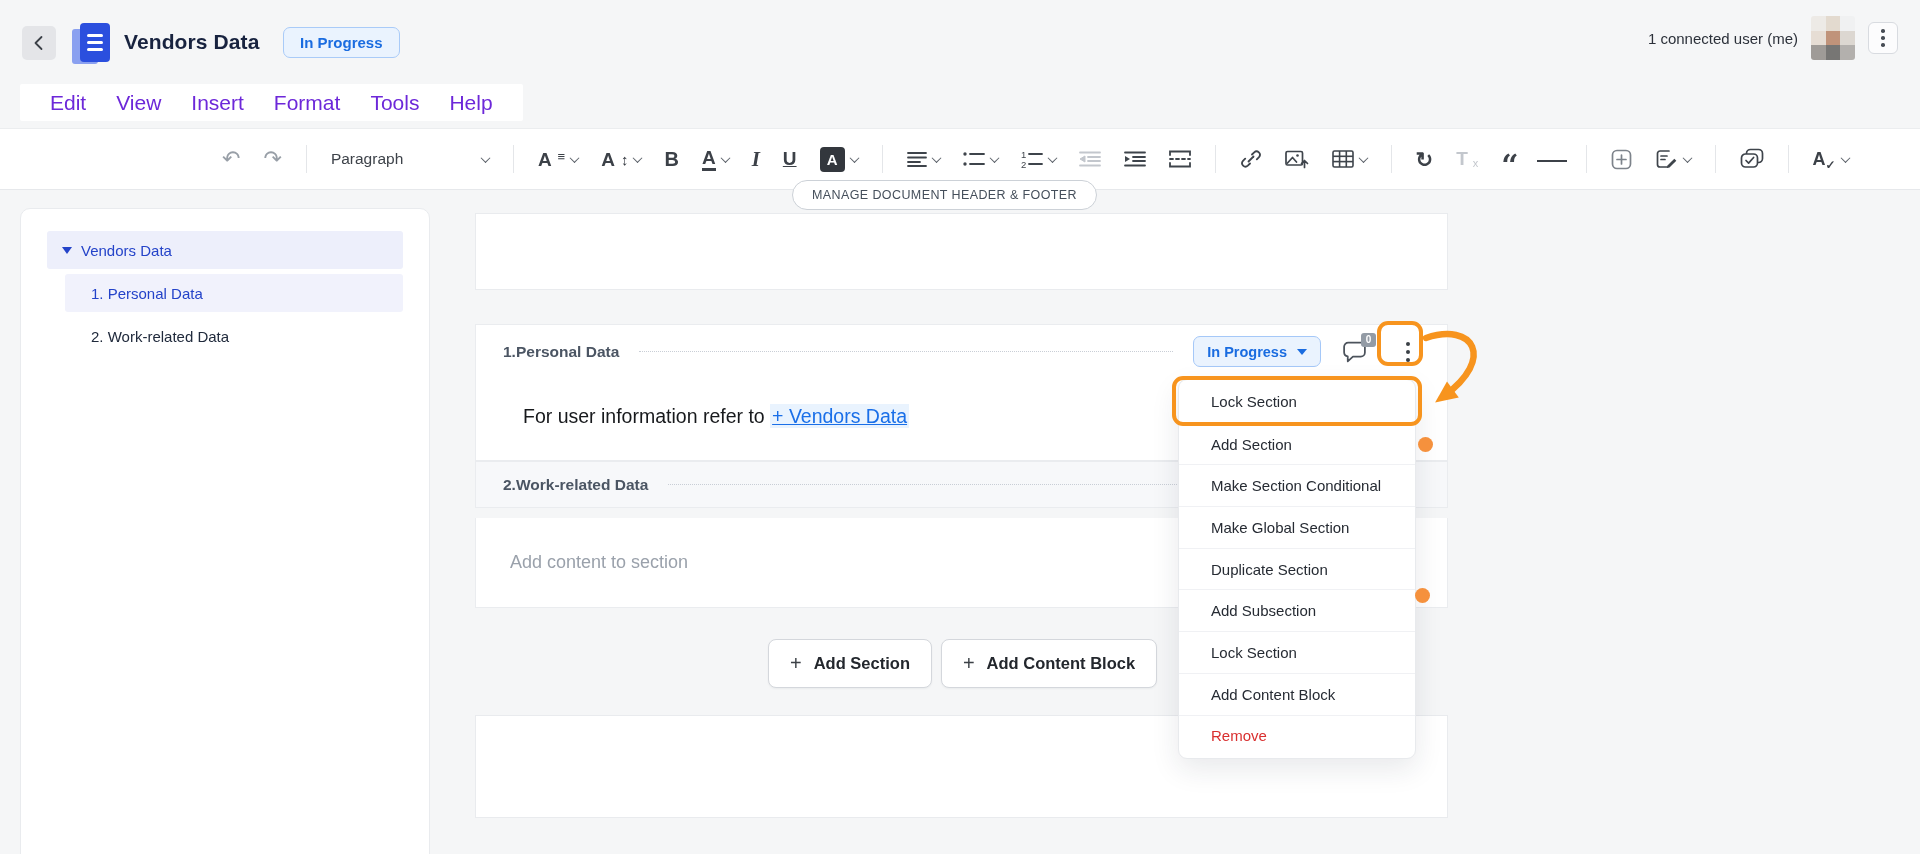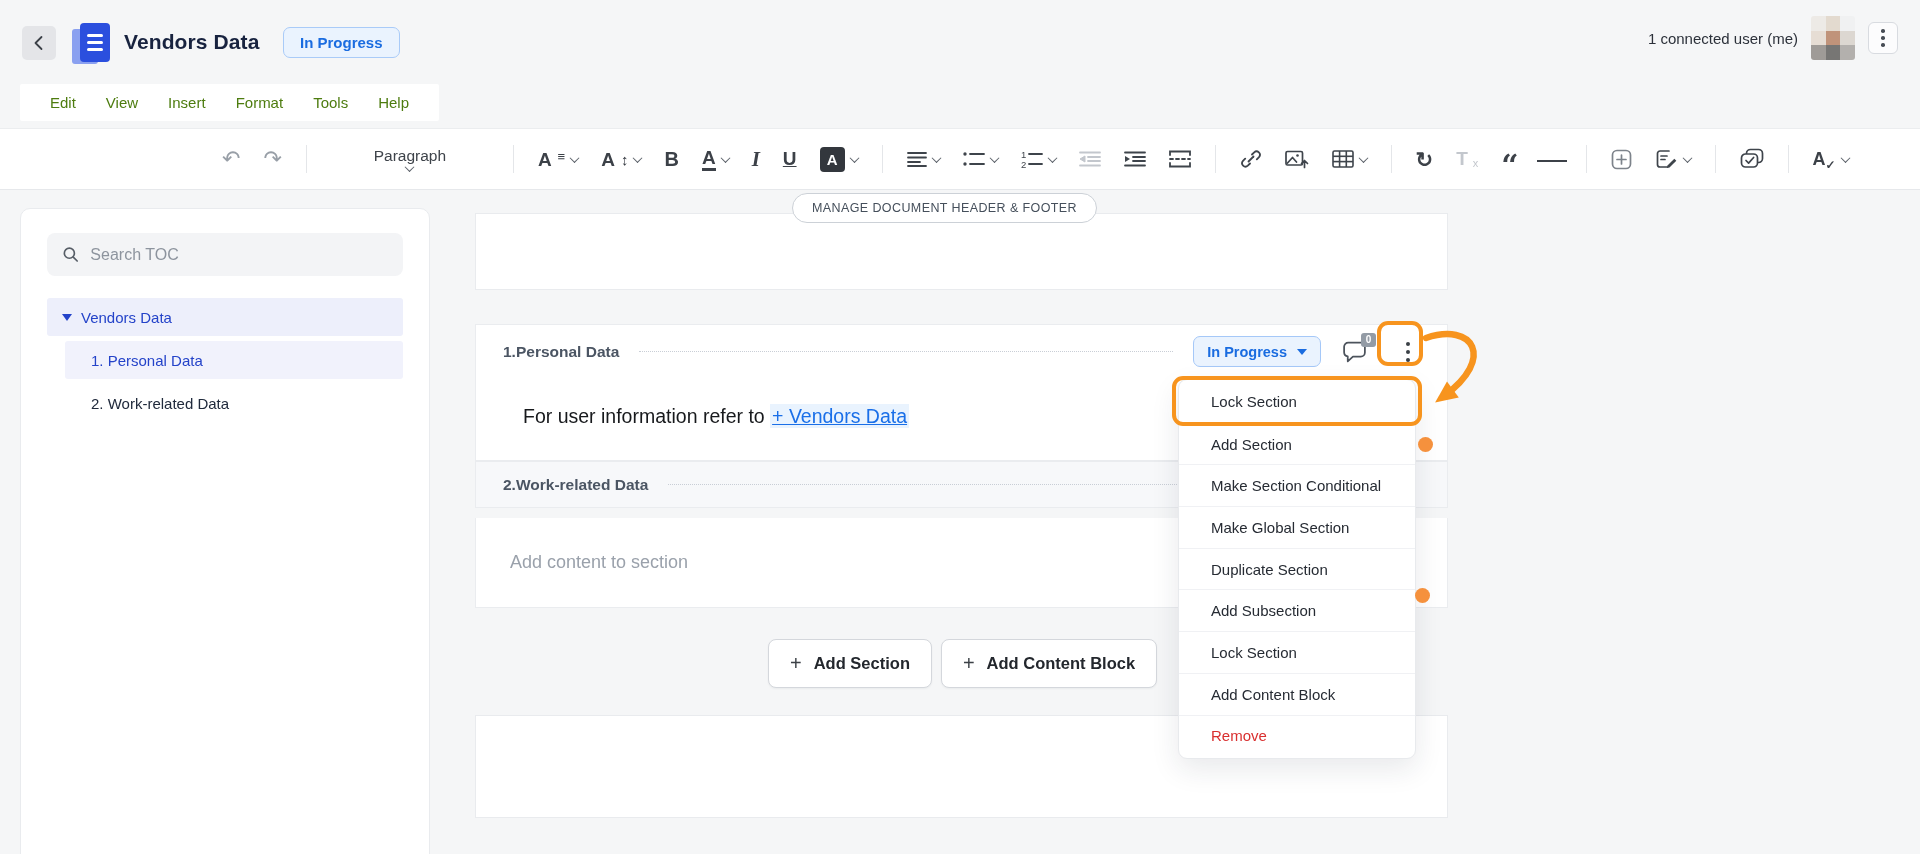"Edit" .menubar { color: #4d7c0f -> #6d28d9; font-size: 15px -> 21px }
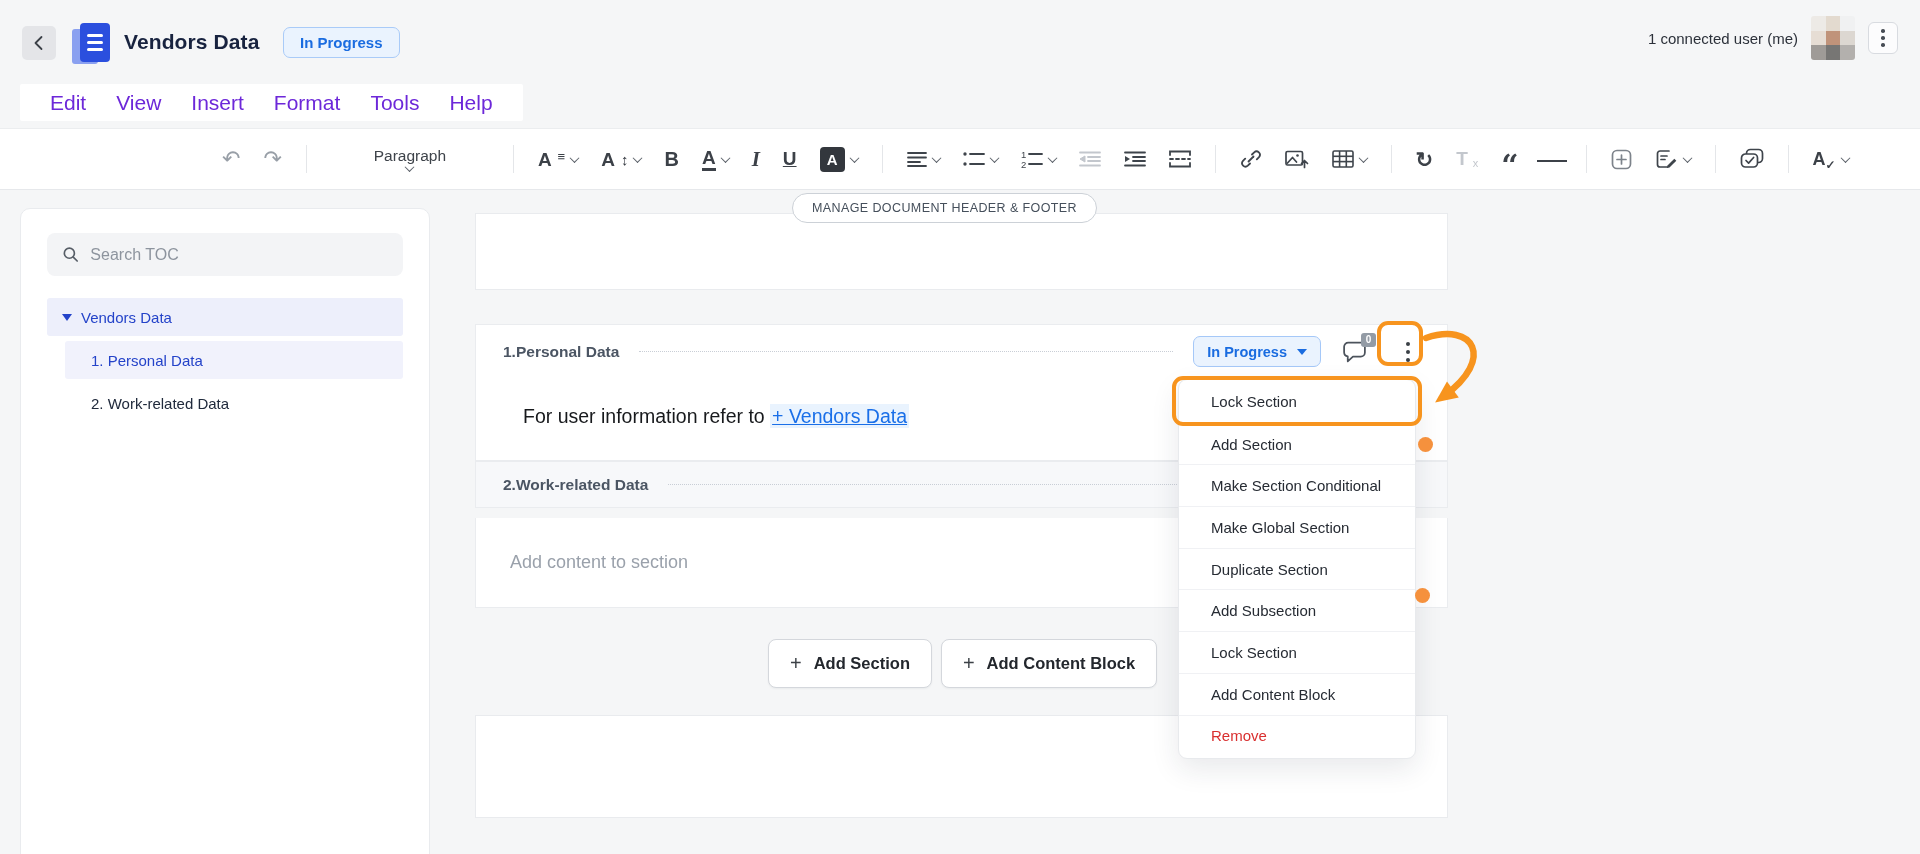"Paragraph" .para-dd { flex-direction: column -> none }
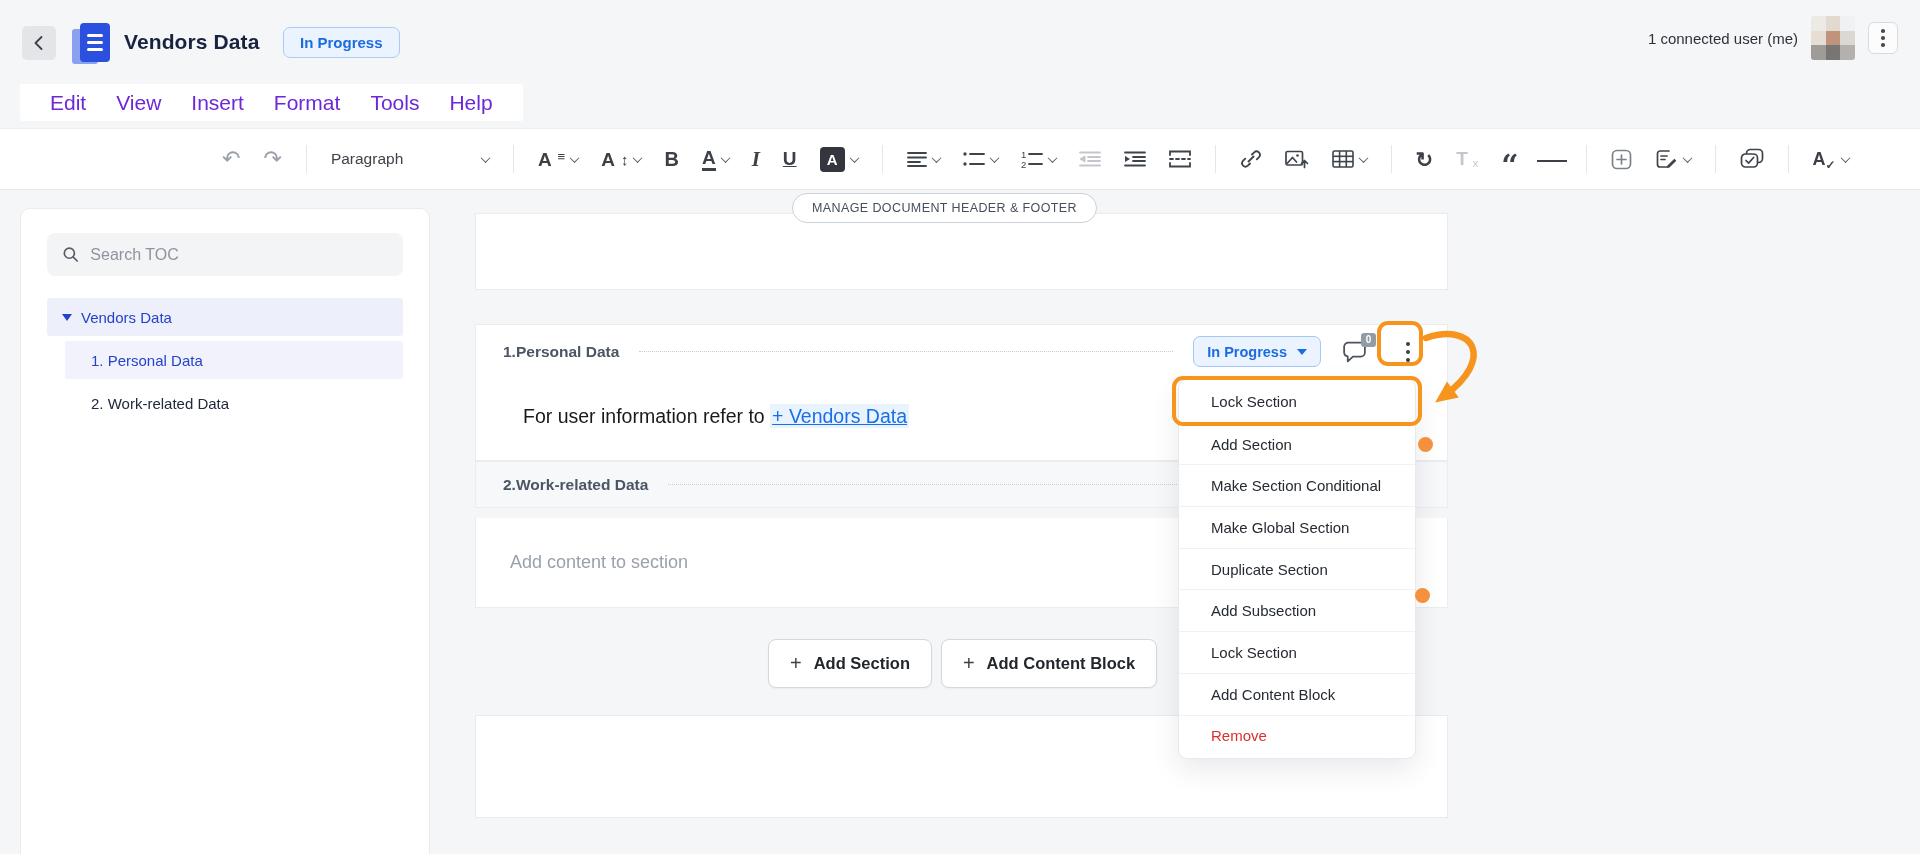"MANAGE DOCUMENT HEADER & FOOTER" .manage-pill { top: 193px -> 180px }
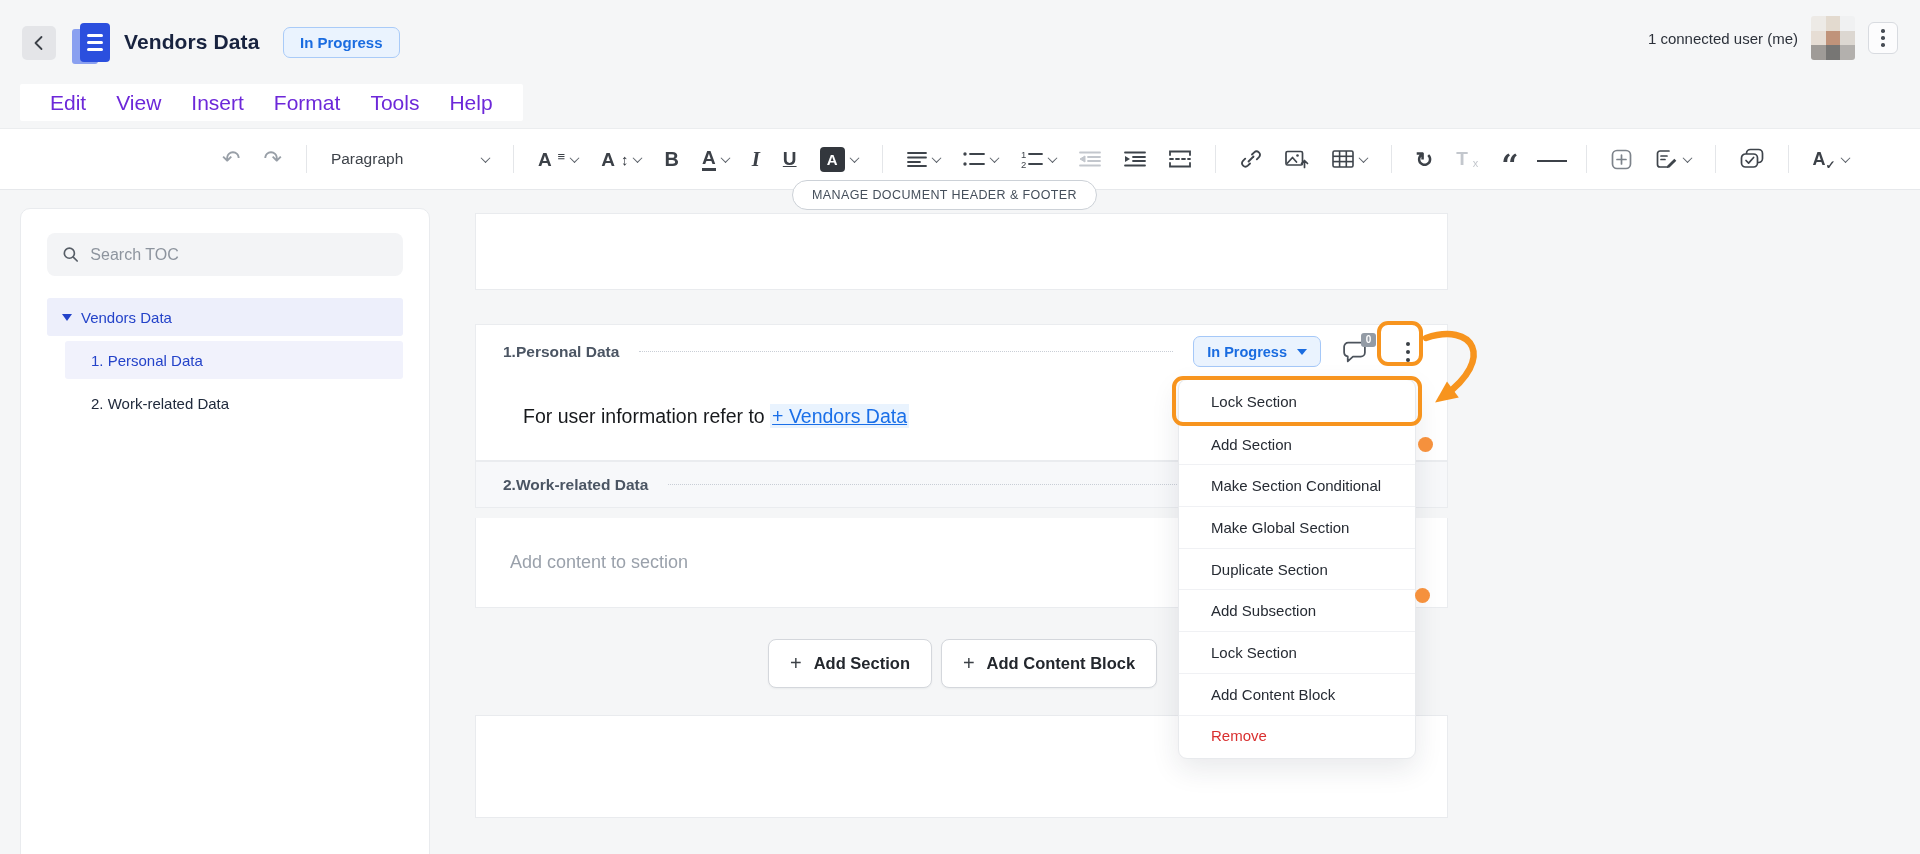"Search TOC" div.search-box { html: <div> <svg> <circle></circle> <line></line> </svg> <input> </div> -> none }
